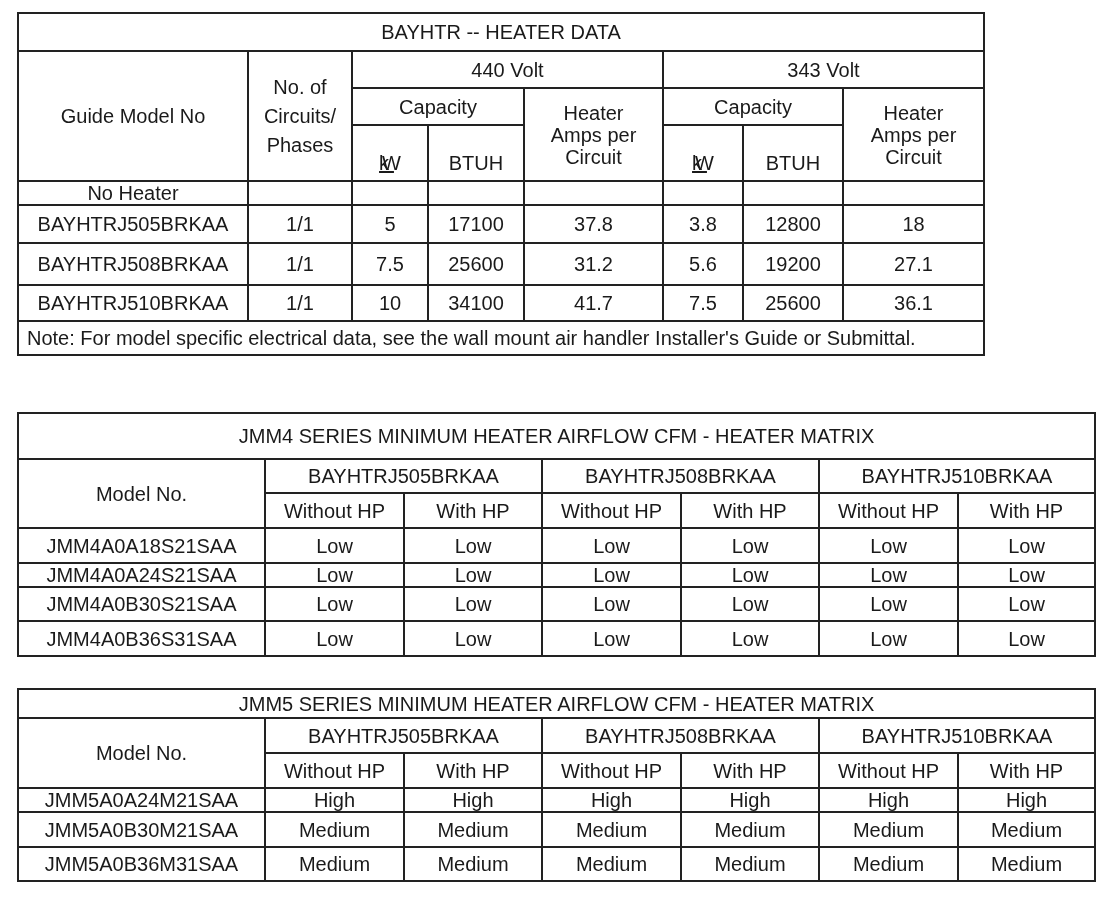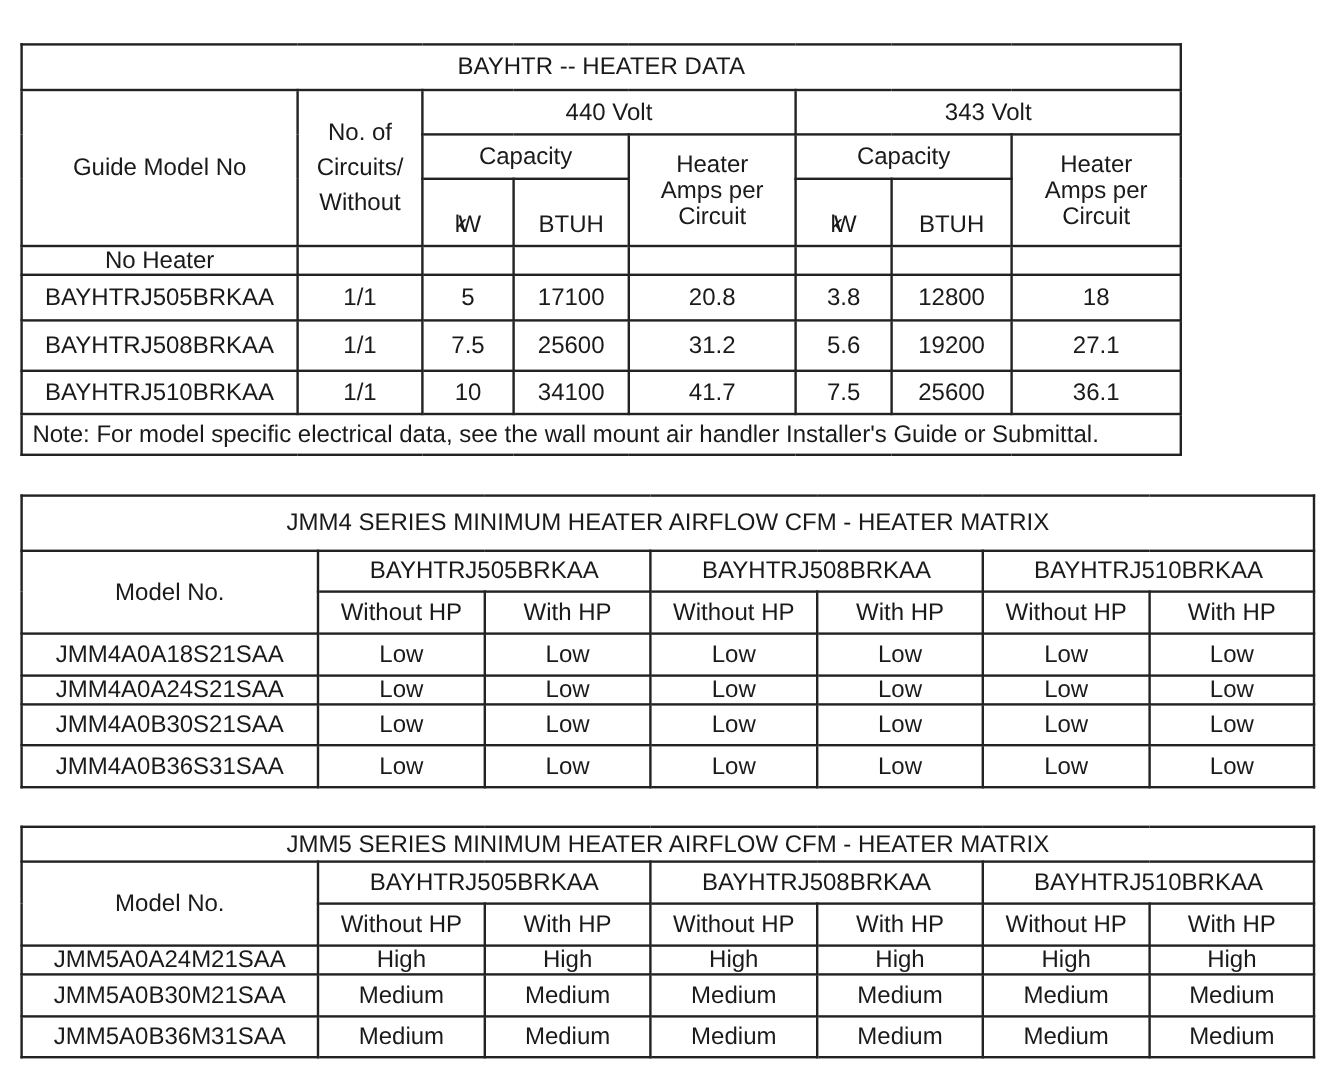"BAYHTR -- HEATER DATA" #t1 { margin-top: 24px -> none }
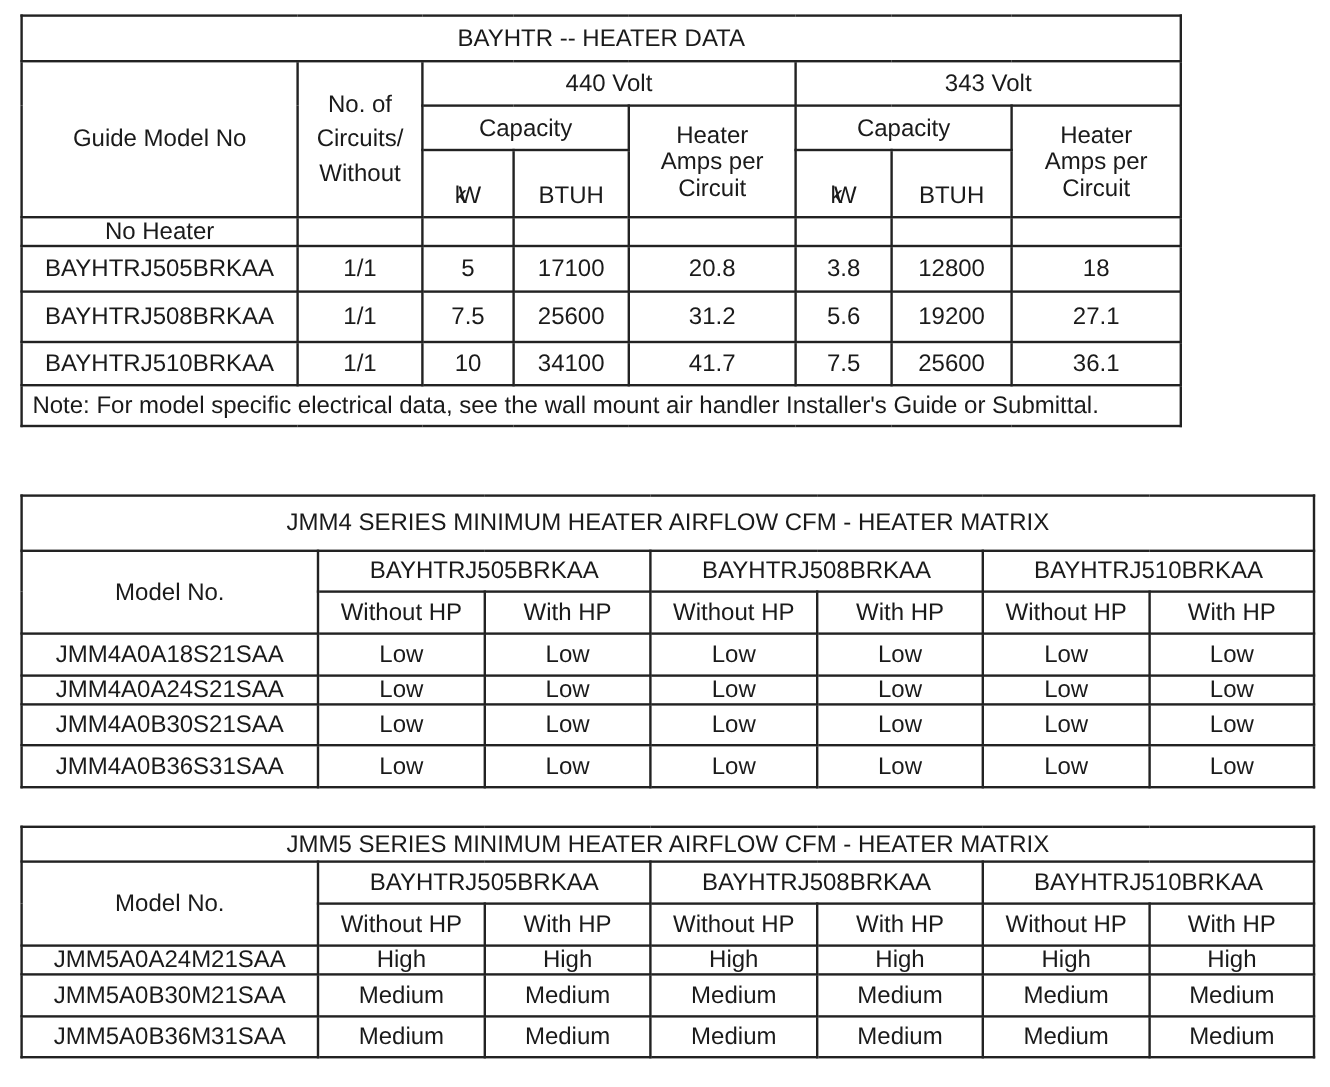"No. of Circuits/ Without" td.wrap { text: Without -> Phases }
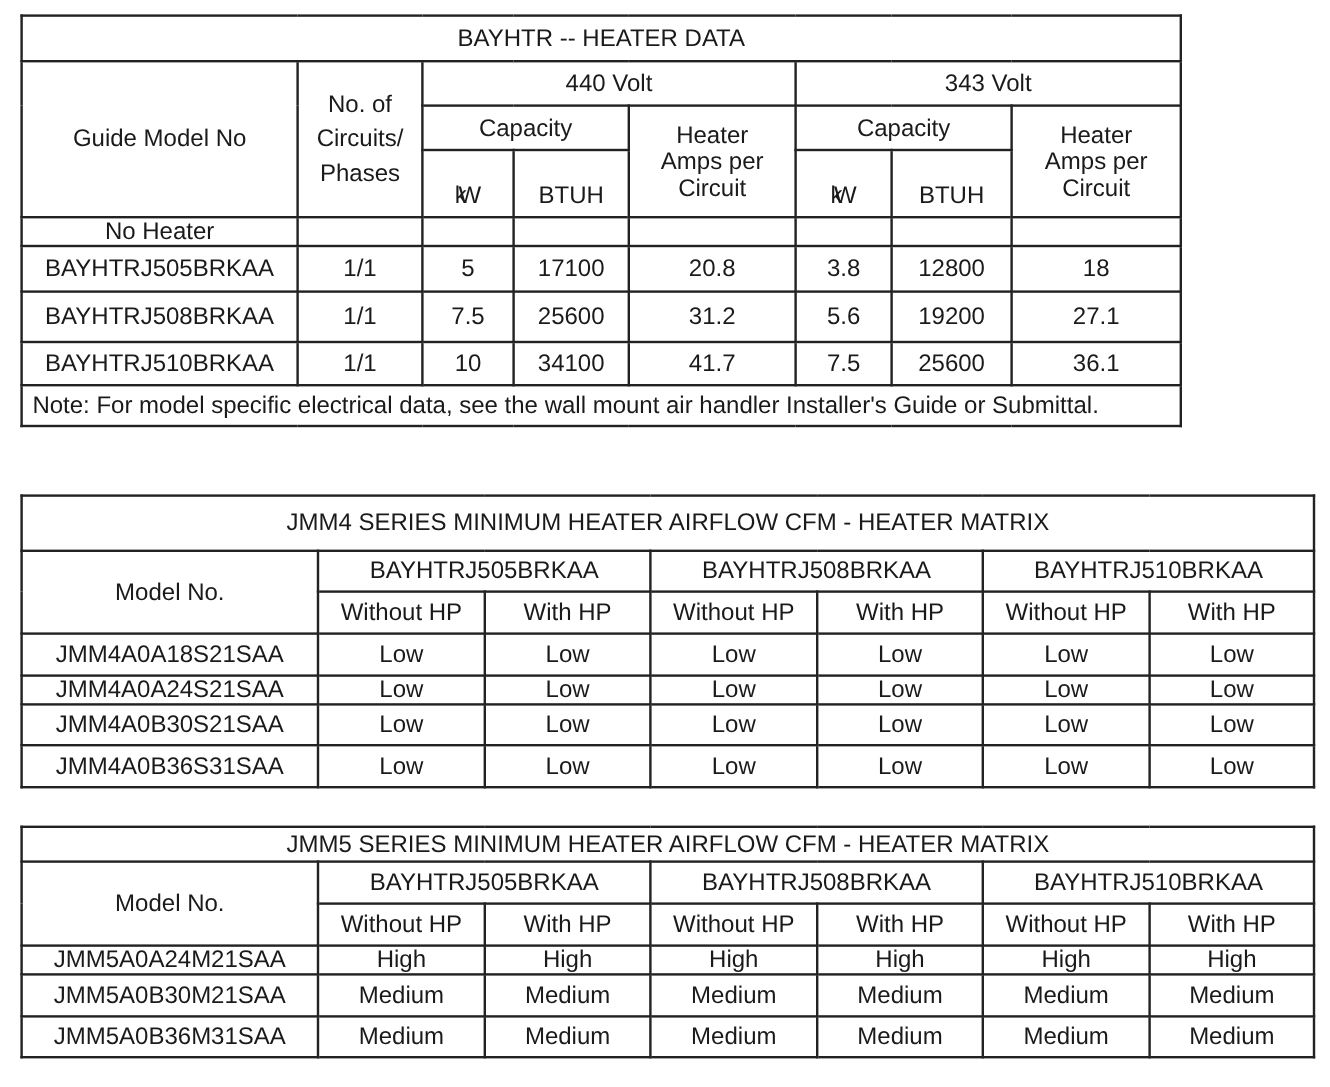"kW" .kw { text-decoration: none -> underline }
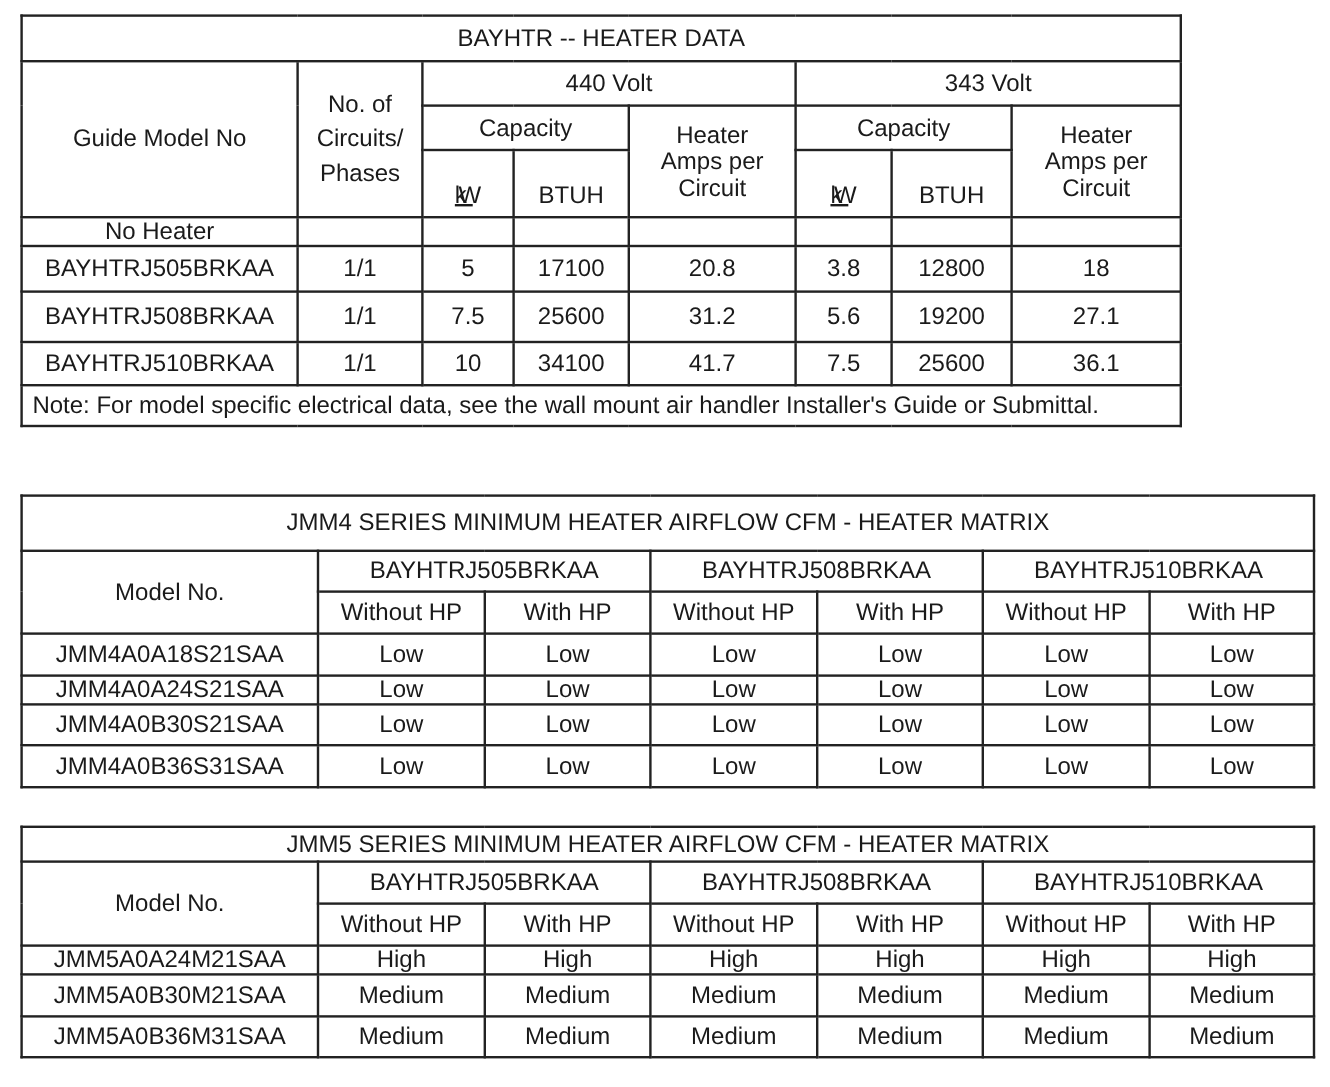"20.8" td { text: 20.8 -> 37.8 }
